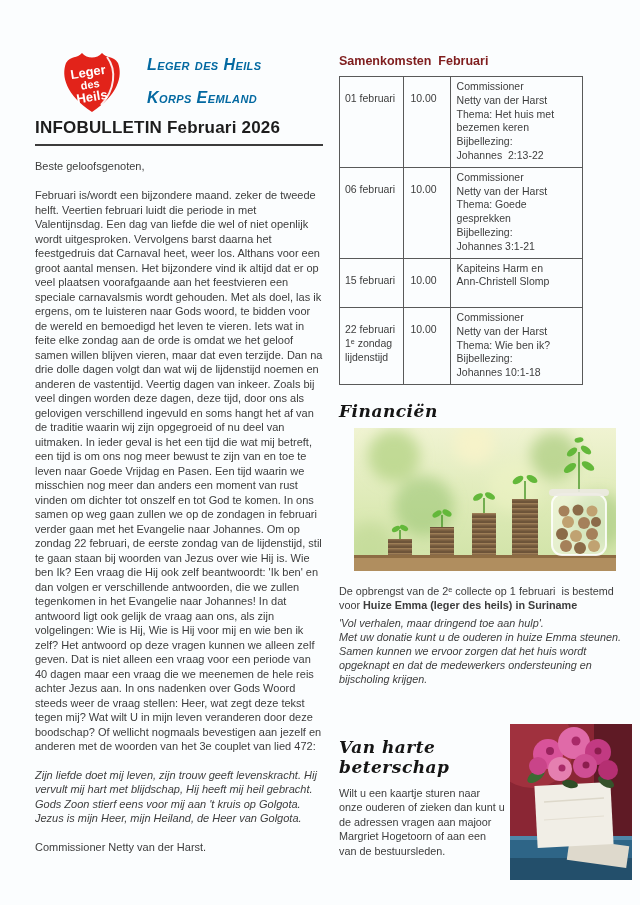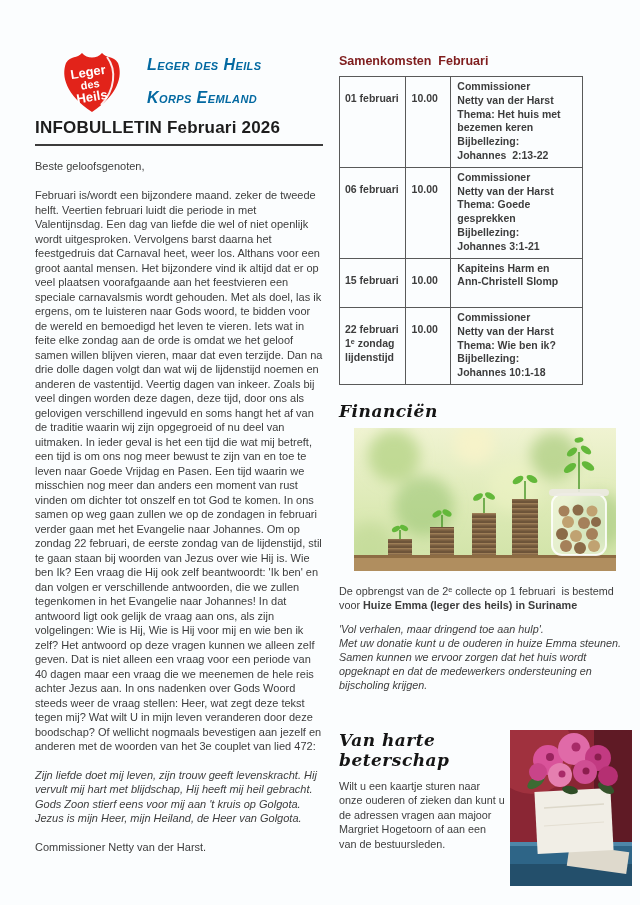"Commissioner" table.meetings td { font-weight: bold -> none }
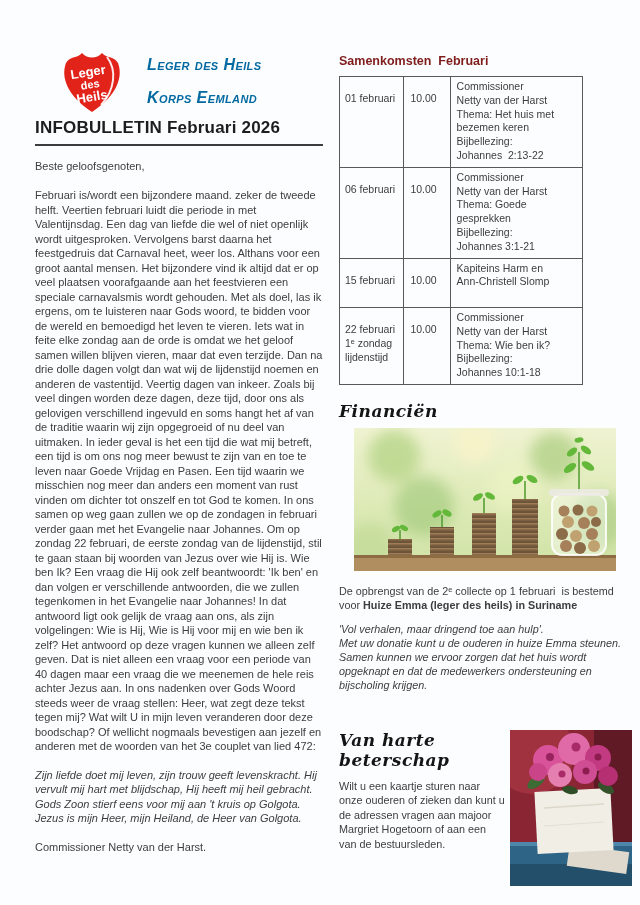"De opbrengst van de 2ᵉ" .finance-text { margin: 13px 0 10px 0 -> 13px 0 4px 0 }
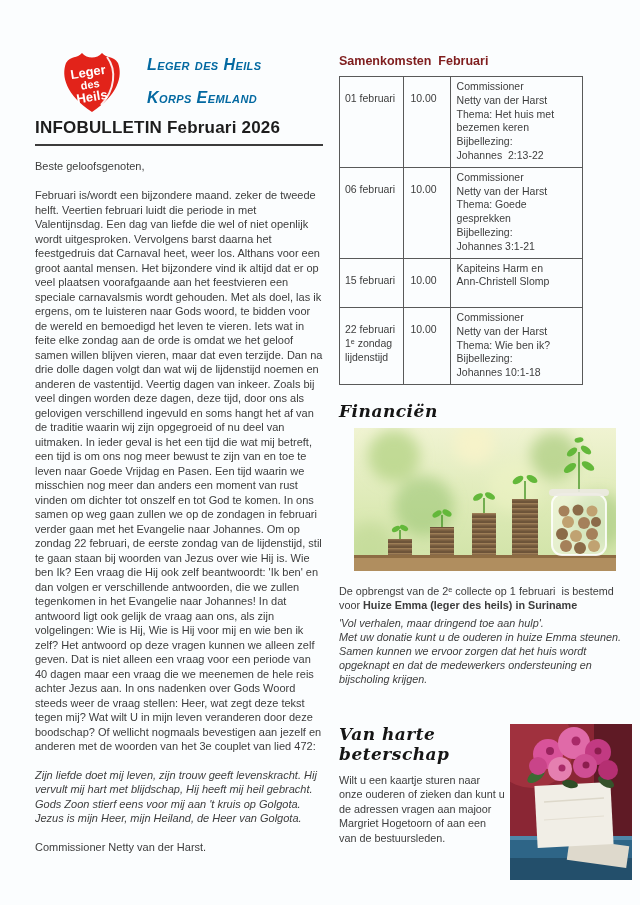"Van harte beterschap" .beterschap-heading { margin-top: none -> 13px }
